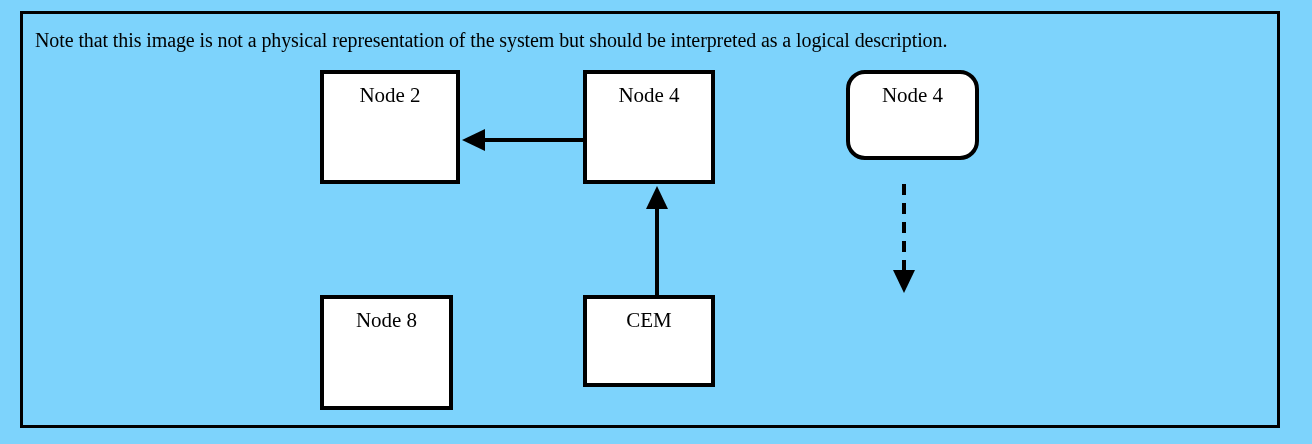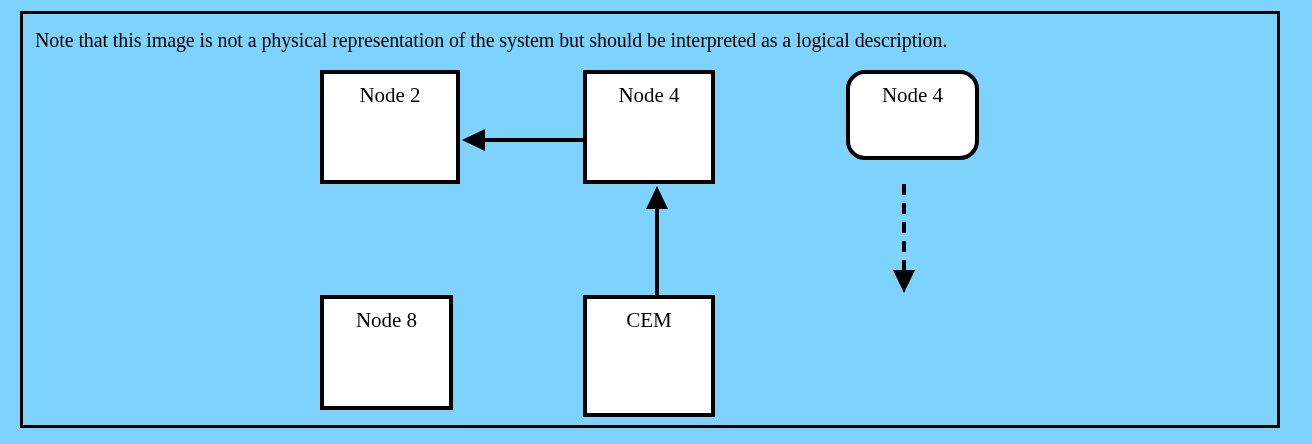"CEM" div.node-box { height: 122px -> 92px }
